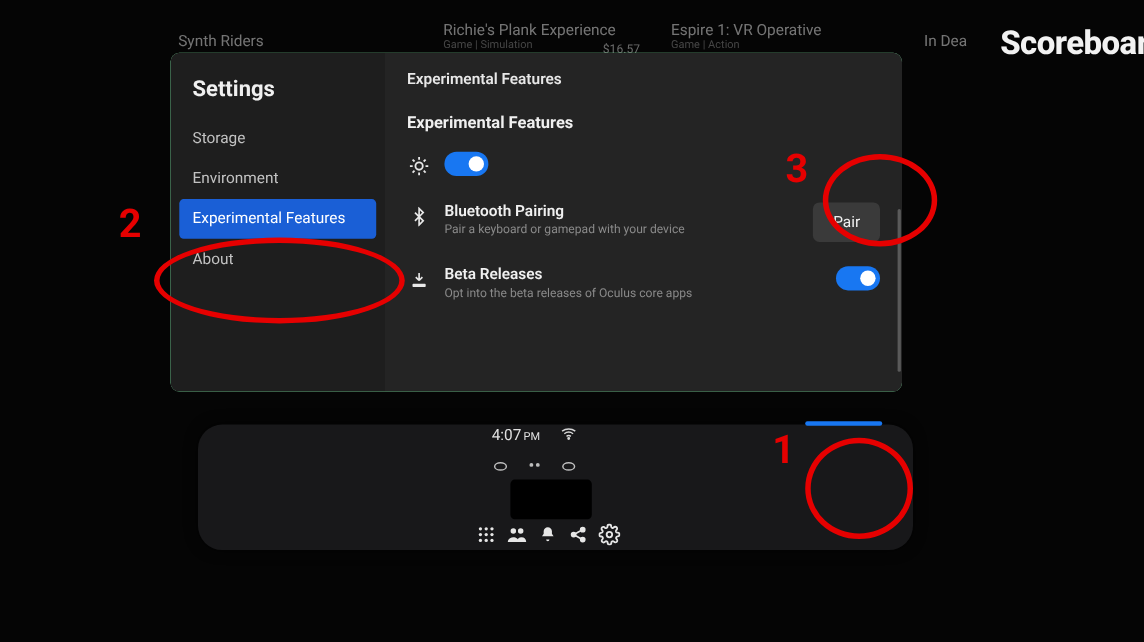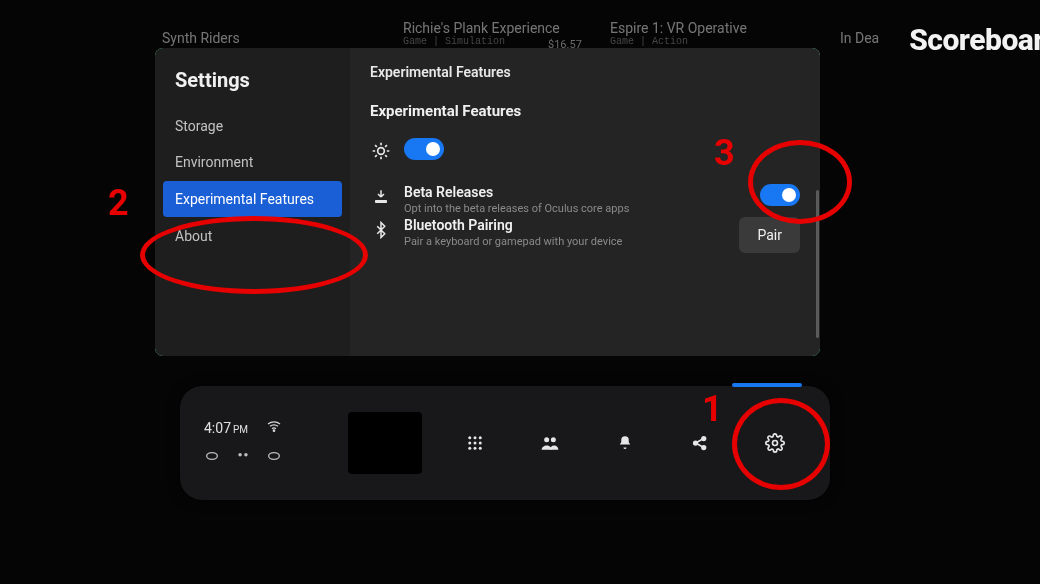"Game | Simulation" .bg-tile .sub { font-family: Liberation Mono, monospace -> none }
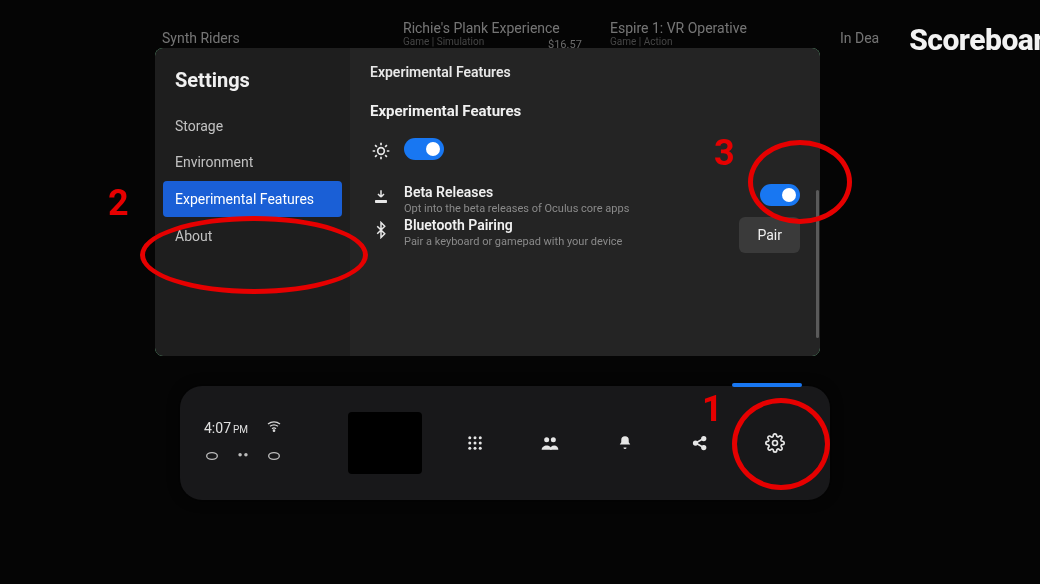"Beta Releases" div.feature-row { order: before "Bluetooth Pairing" -> after "Bluetooth Pairing" }
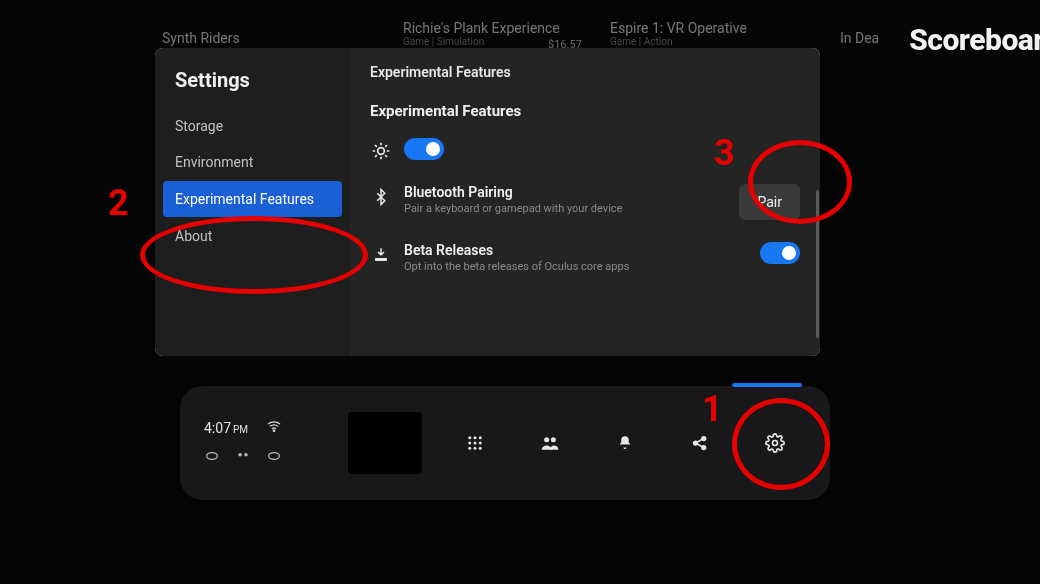"4:07 PM" .dock { flex-direction: none -> column }
